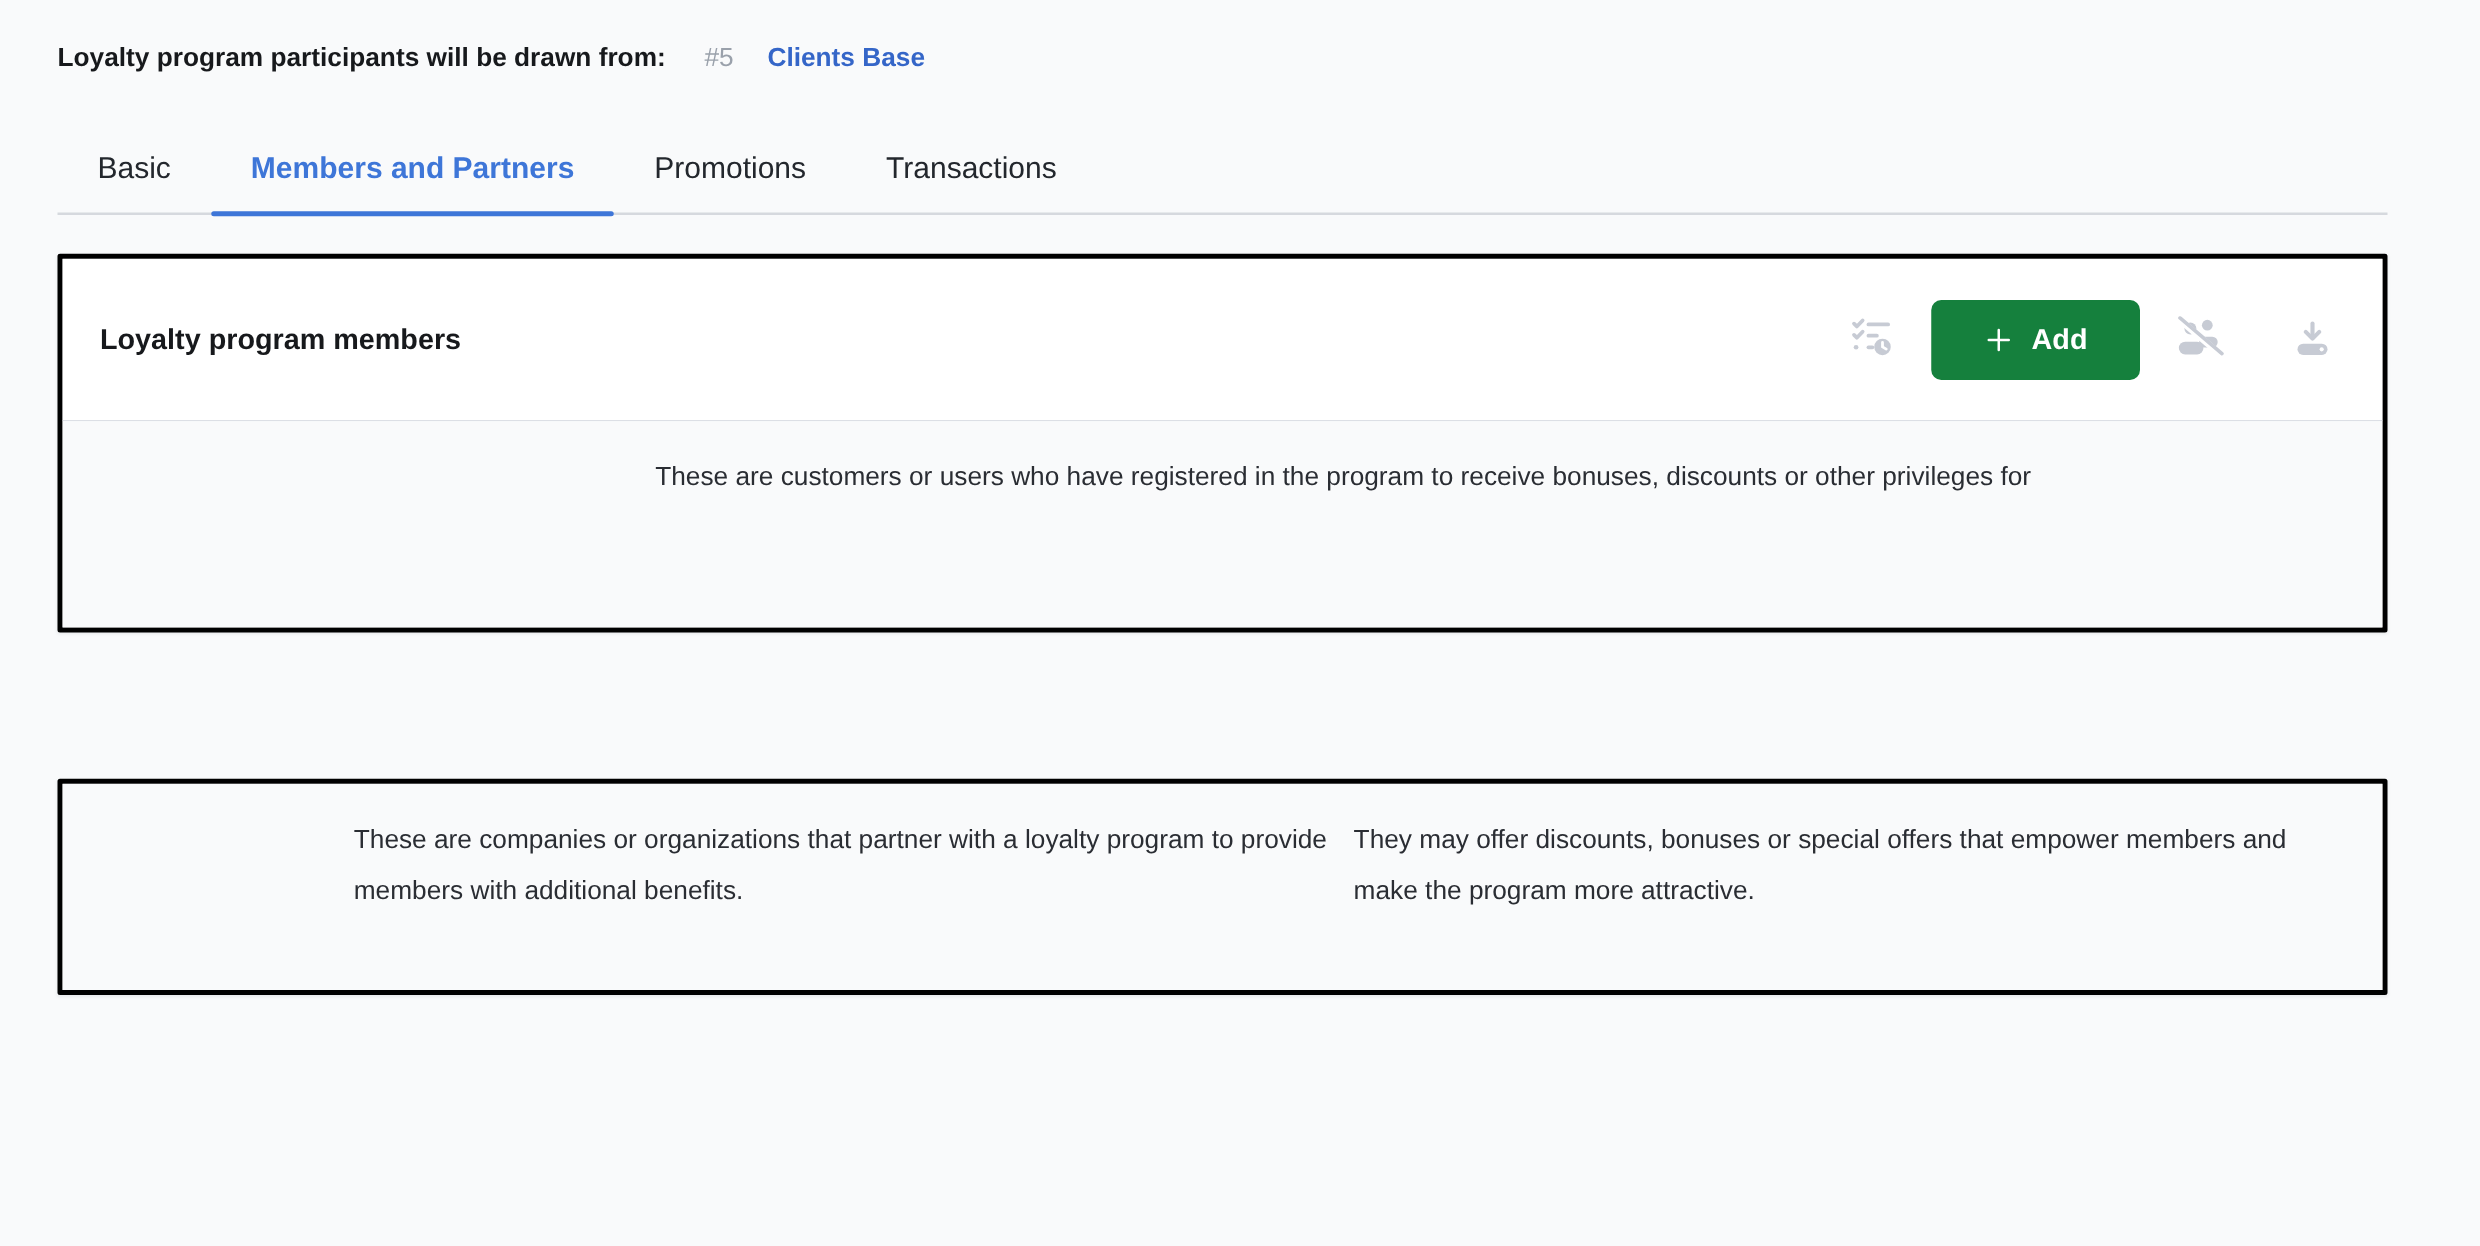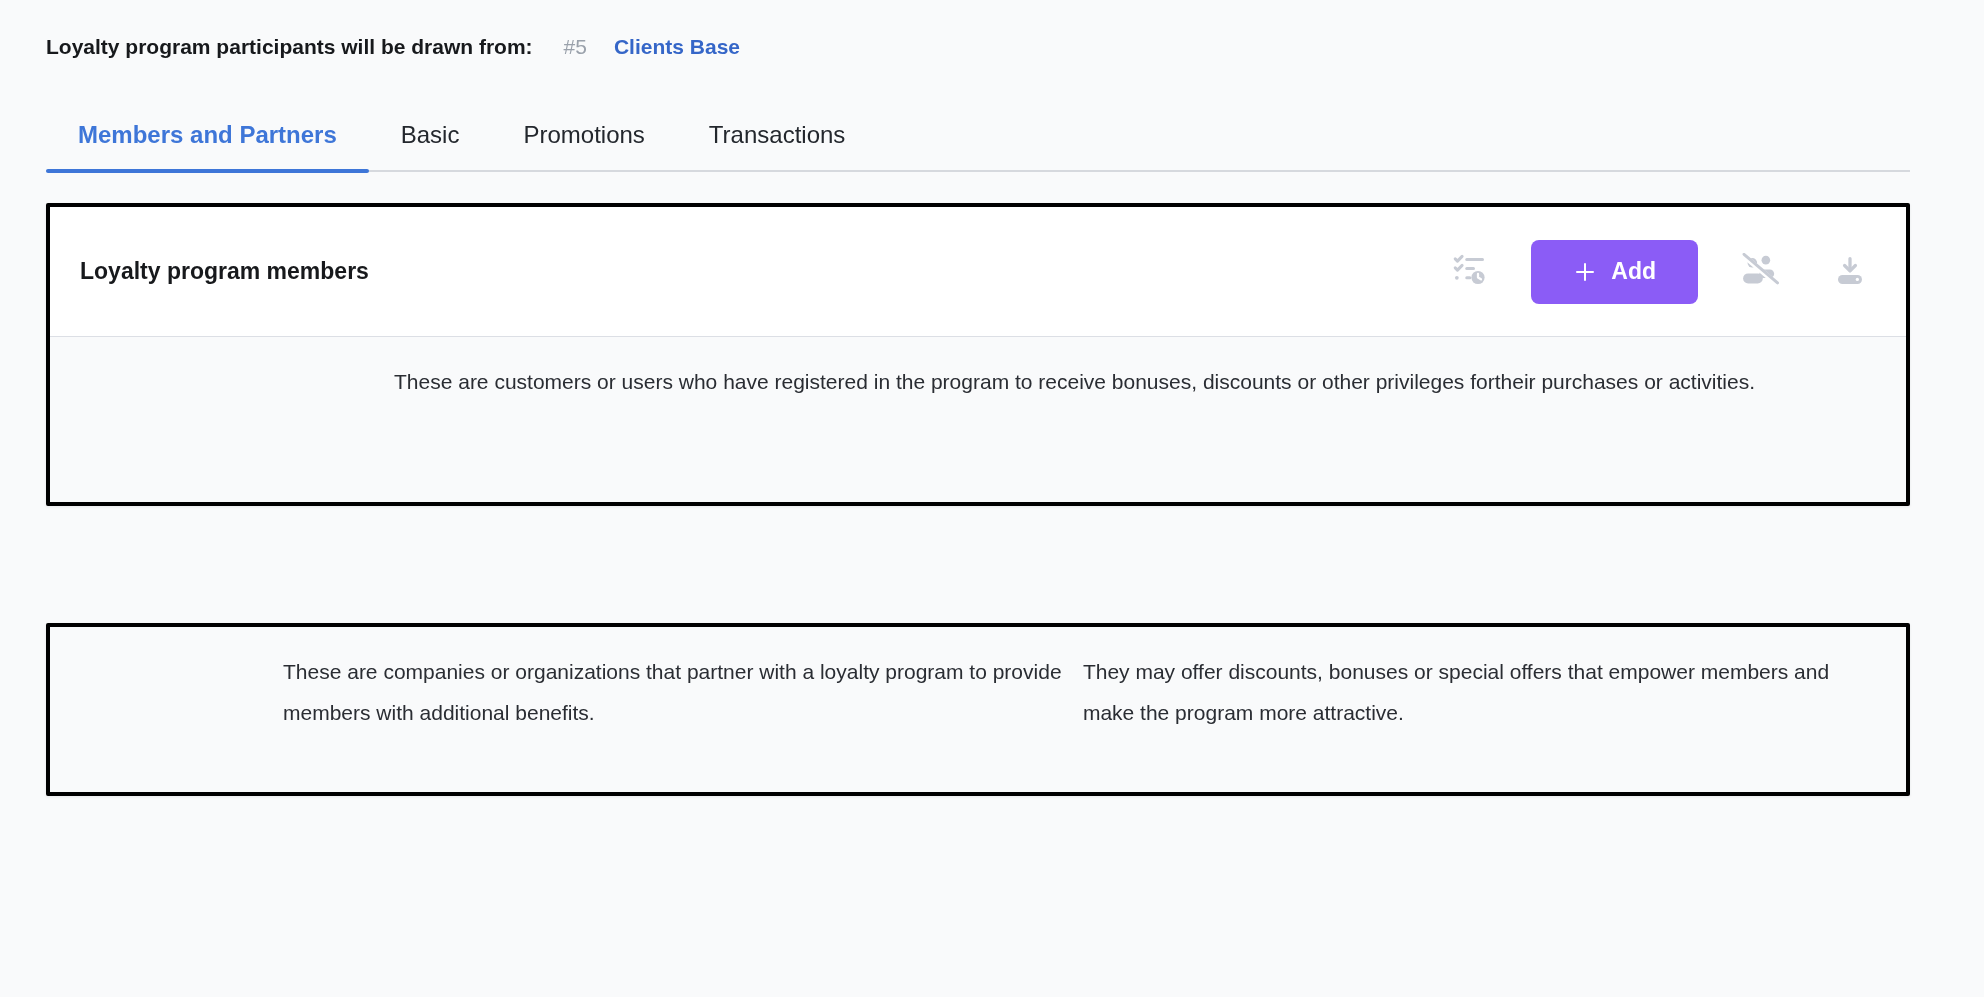"Members and Partners" div.tab { order: before "Basic" -> after "Basic" }
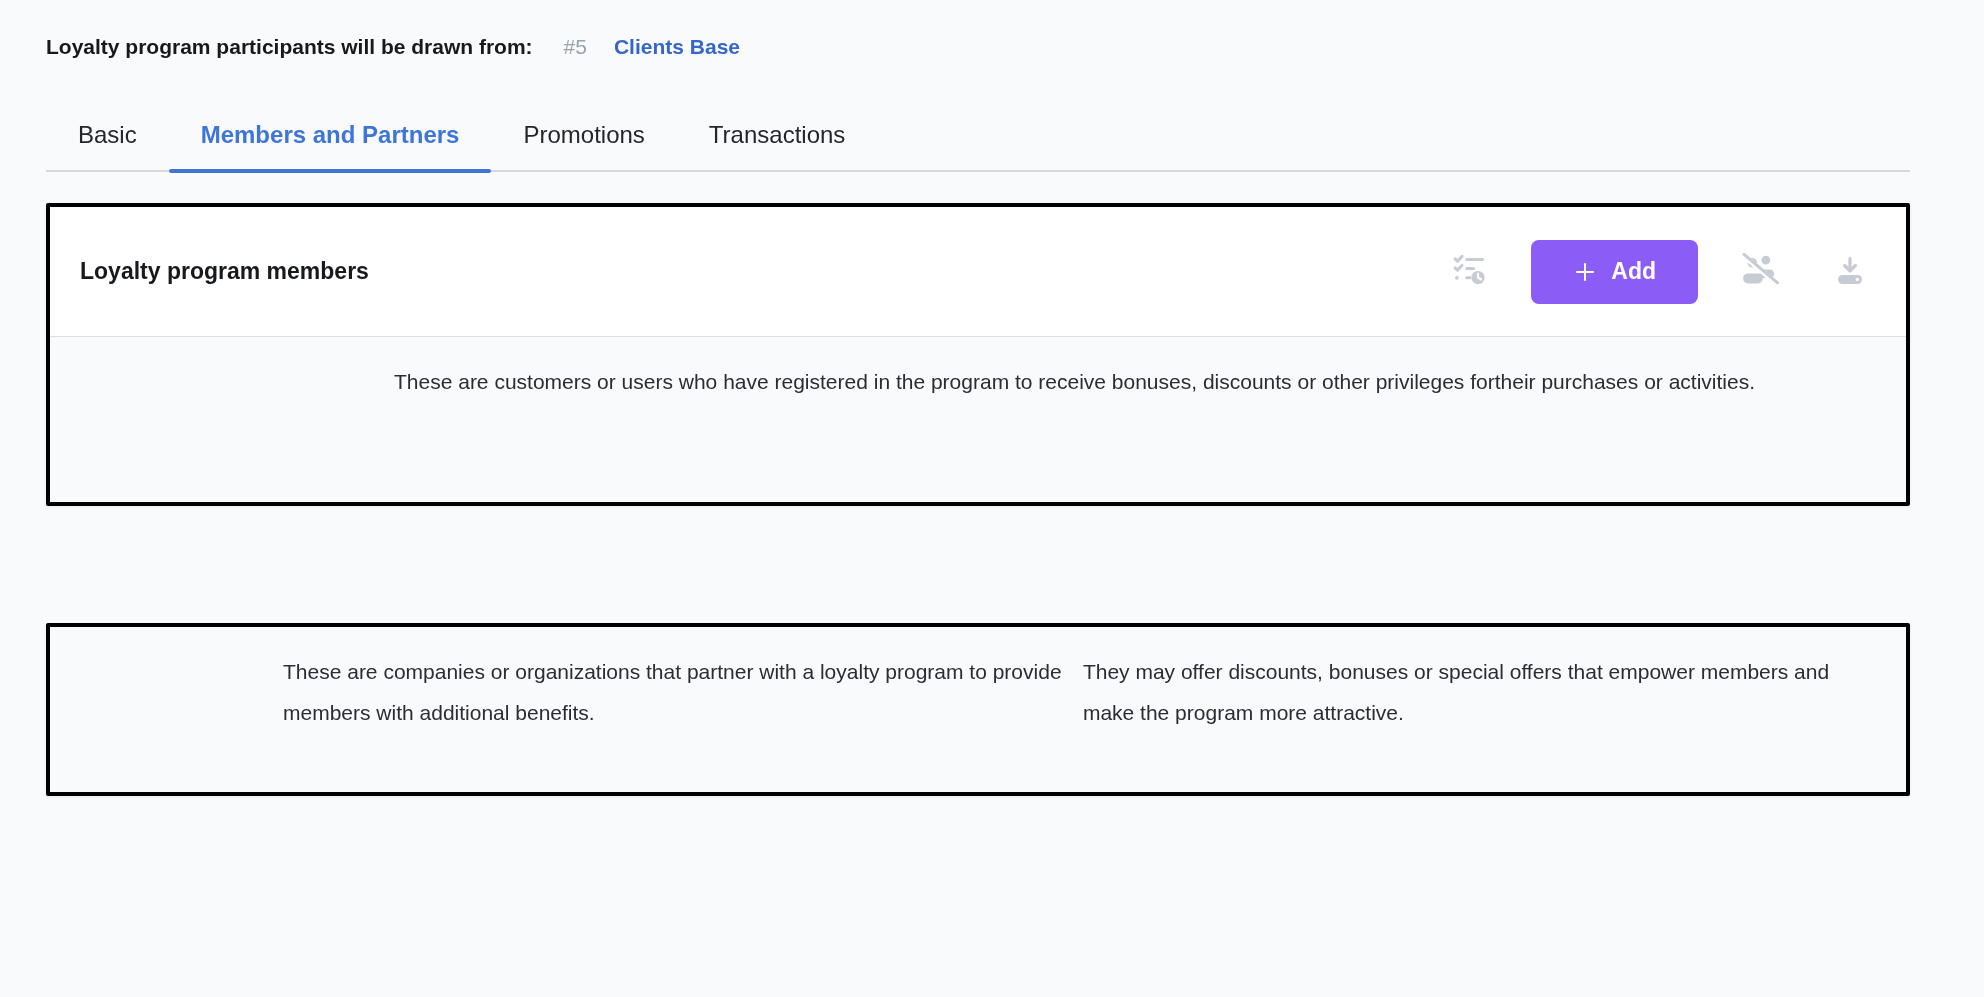"Add" .btn-add { background: #8b5cf6 -> #15803d; margin: 0 42px -> 0 28px }
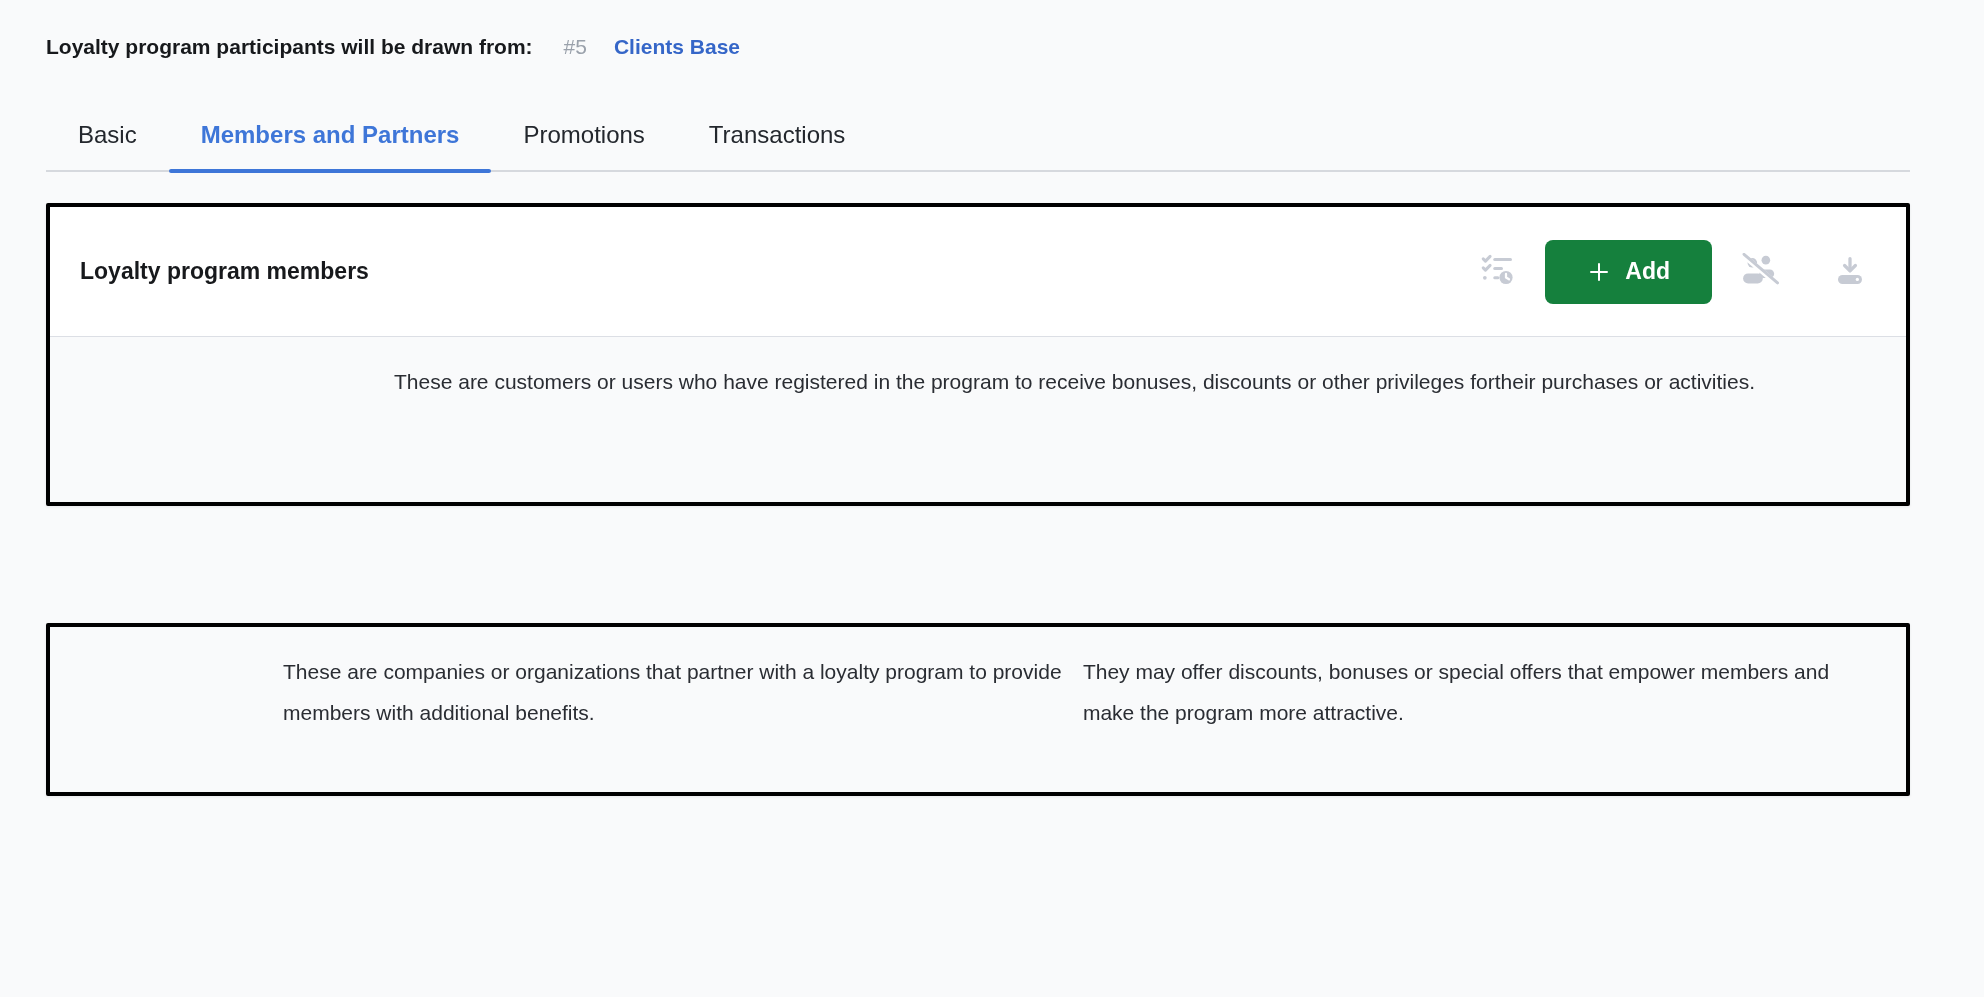"their purchases or activities." div { html: <div>their purchases or activities.</div> -> none }
